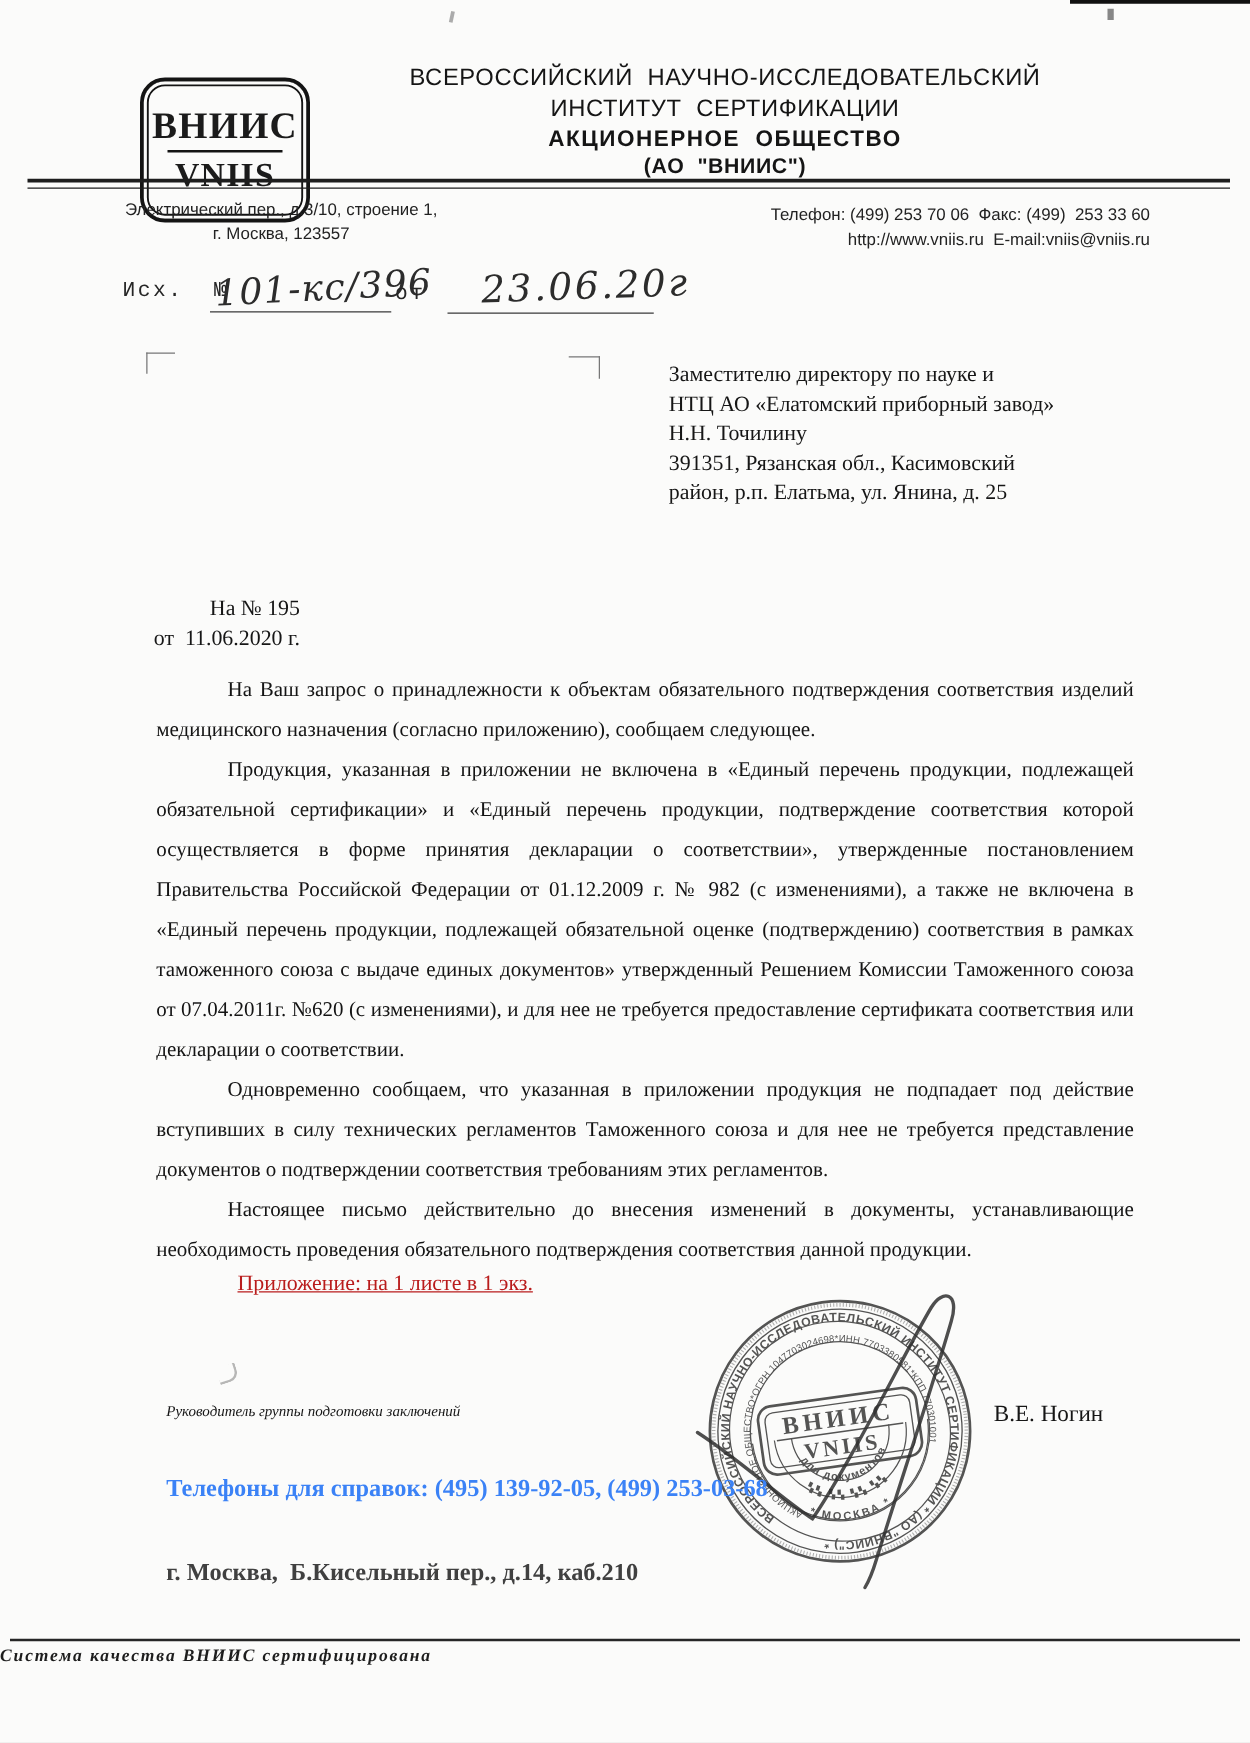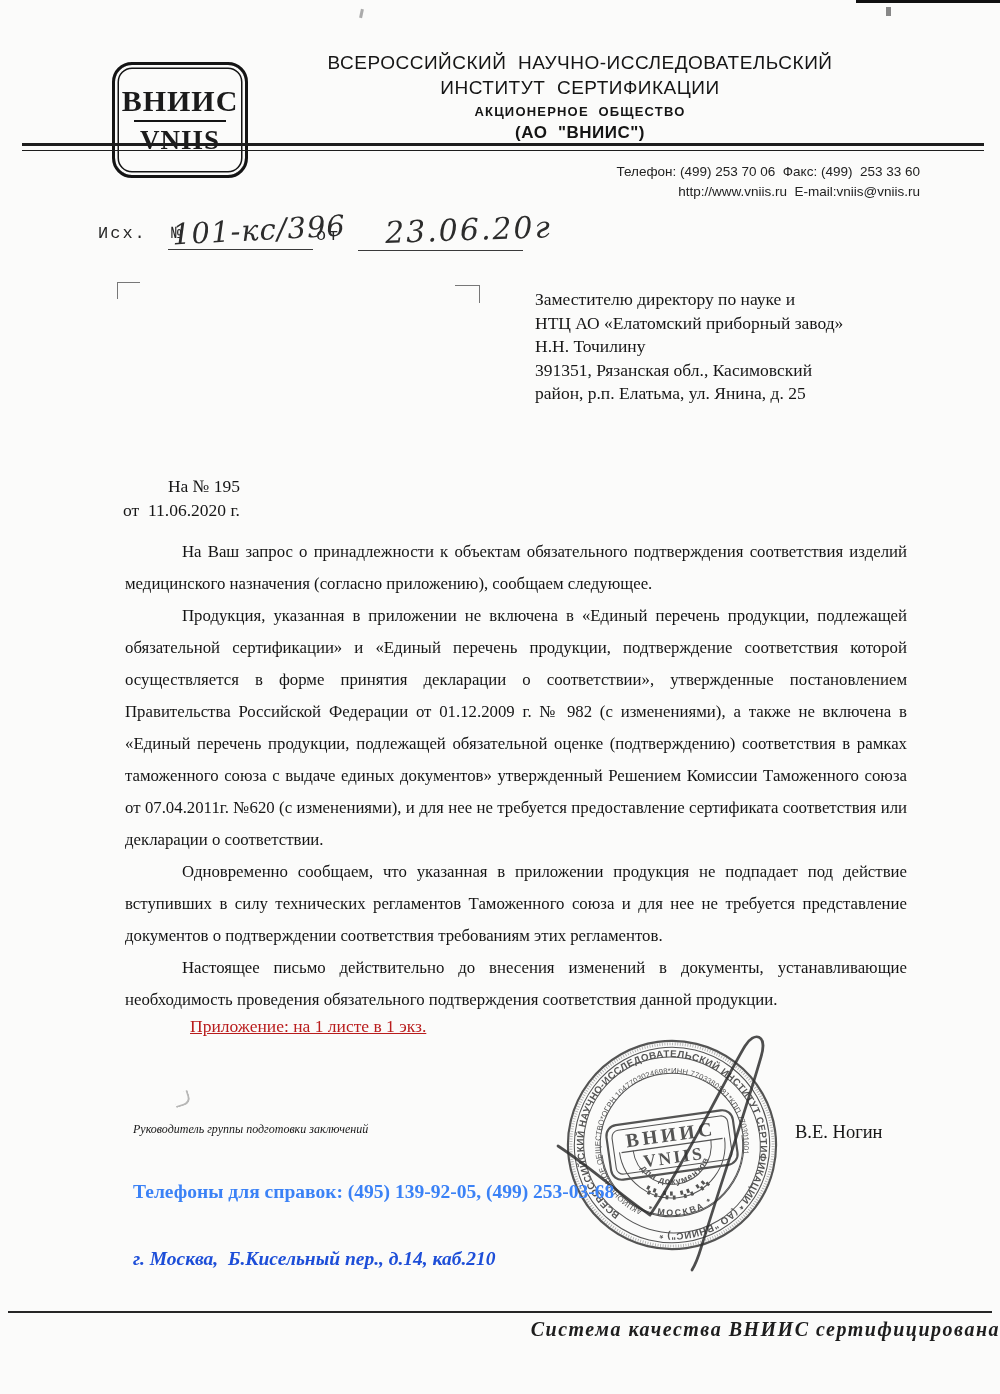"АКЦИОНЕРНОЕ ОБЩЕСТВО" .title-l3 { font-size: 13px -> 18px }
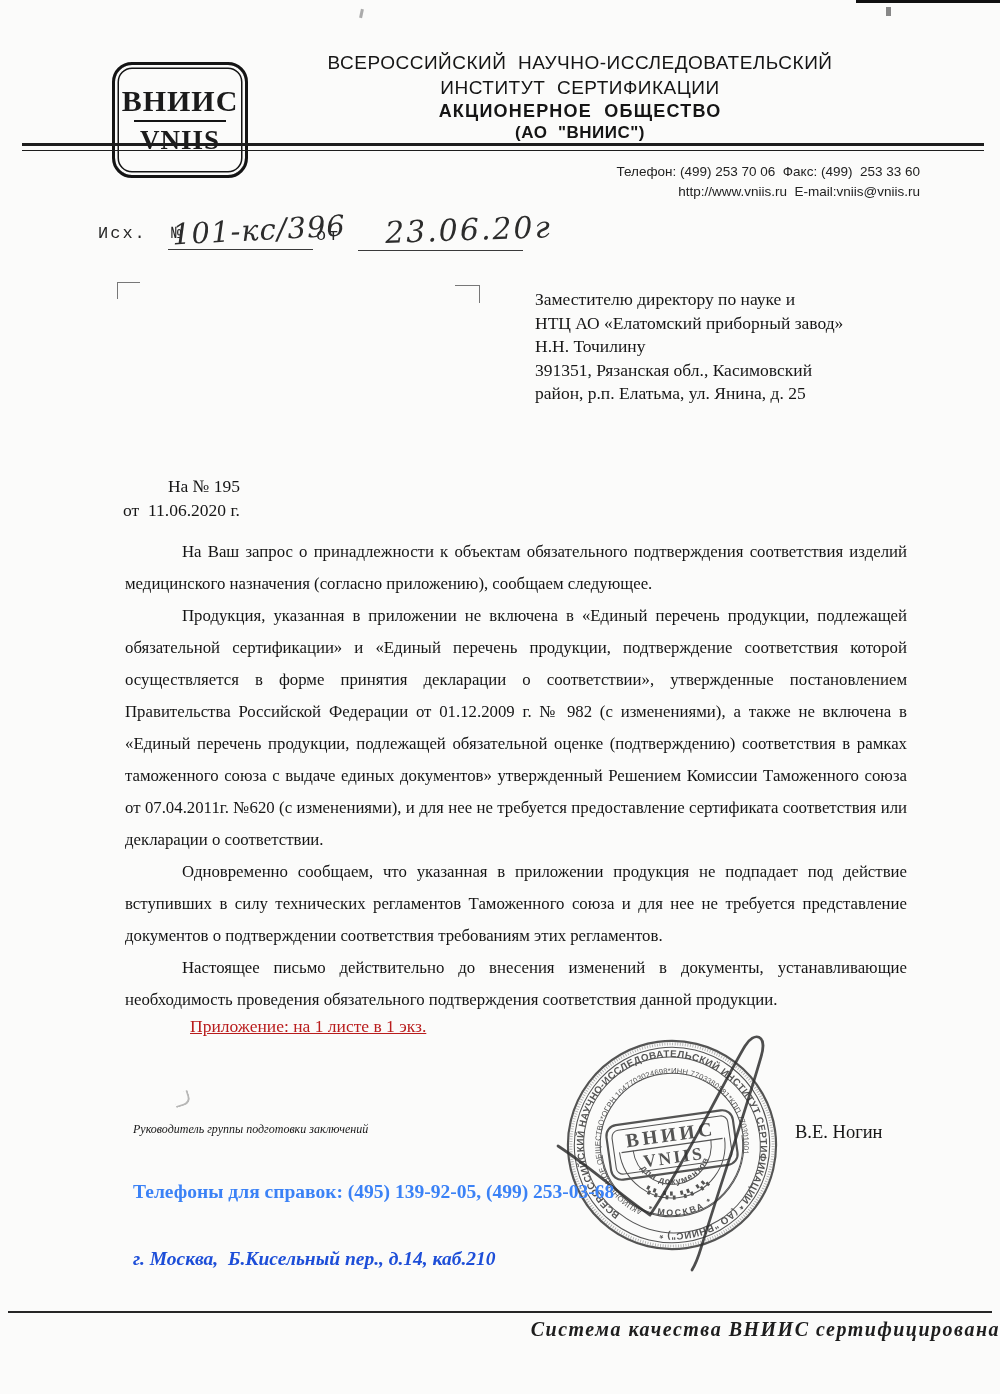"Электрический пер., д.3/10, строение 1," div.abs { html: none -> <div> <div>Электрический пер., д.3/10, строение 1,</div> <div>г. Москва, 123557</div> </div> }
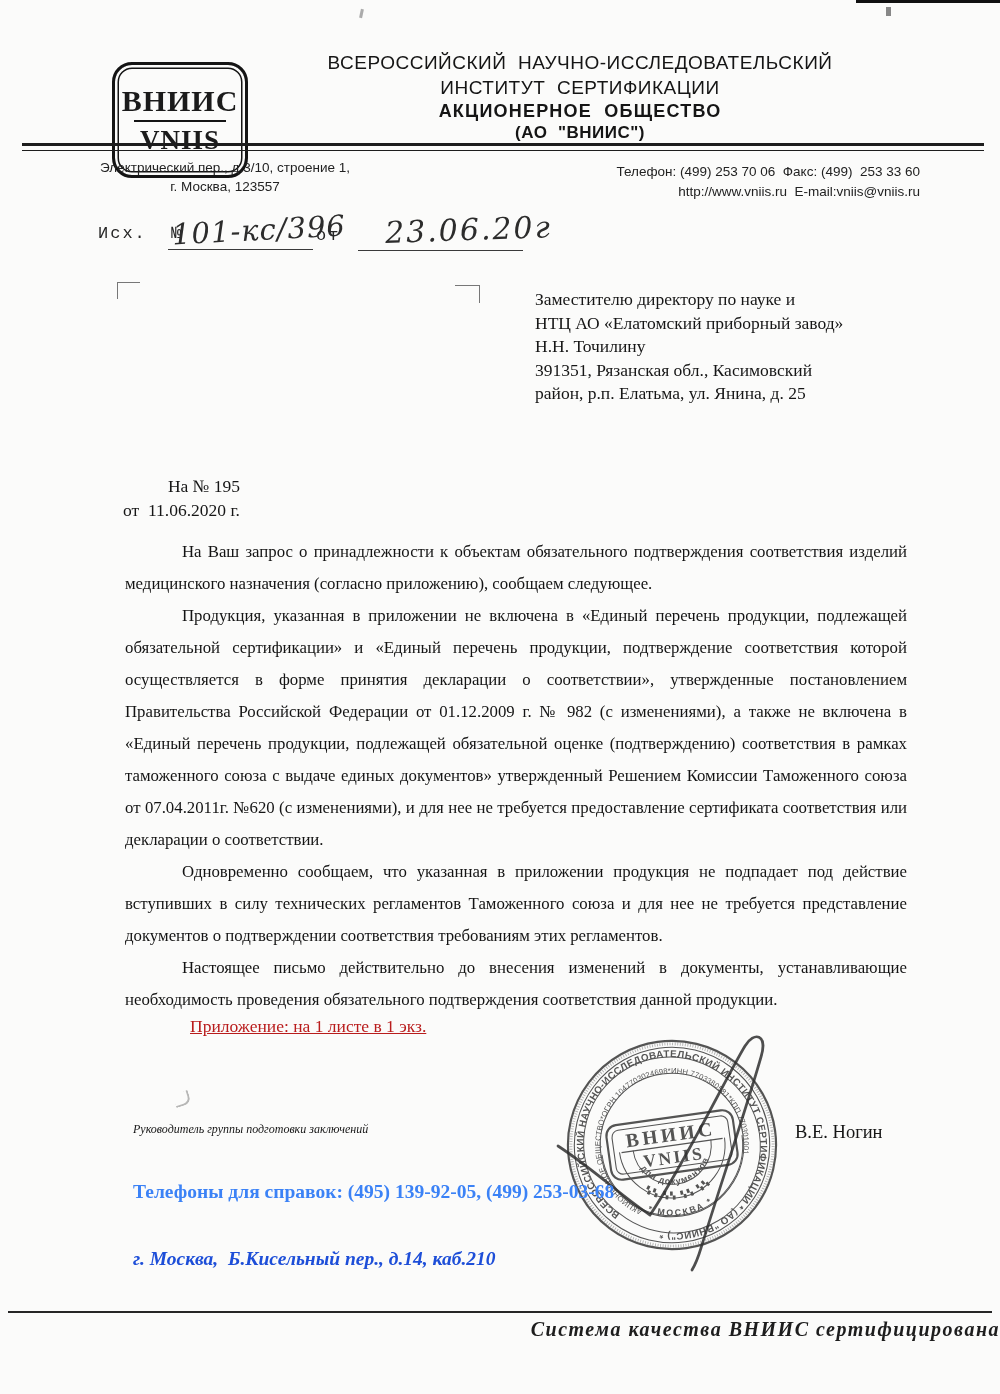"г. Москва, Б.Кисельный пер., д.14," .footer-addr { color: #1d4ed8 -> #404040; font-style: italic -> none }
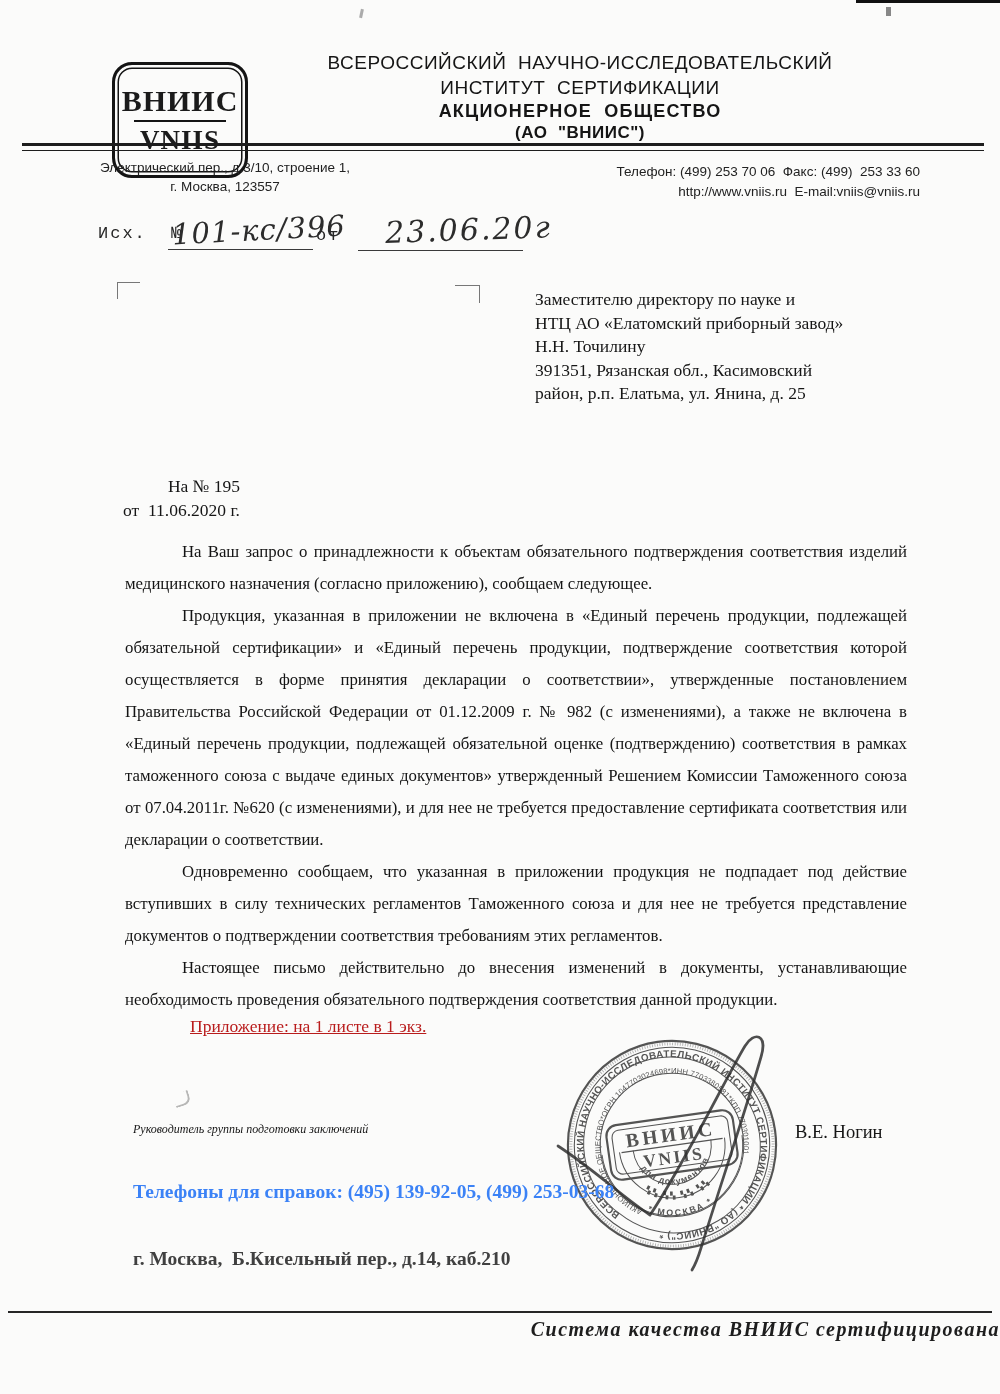"Система качества ВНИИС сертифицирована" .quality-line { font-size: 20px -> 14px; text-align: right -> left }
